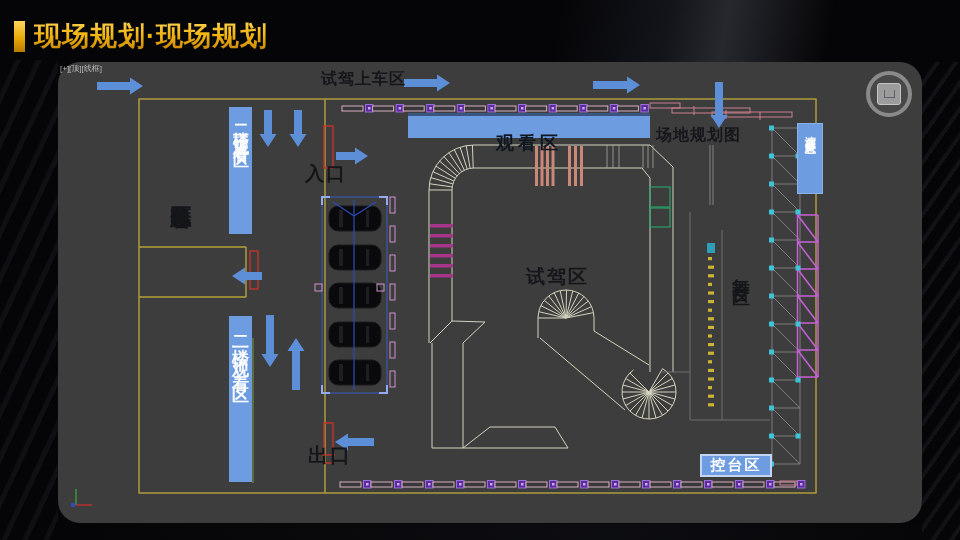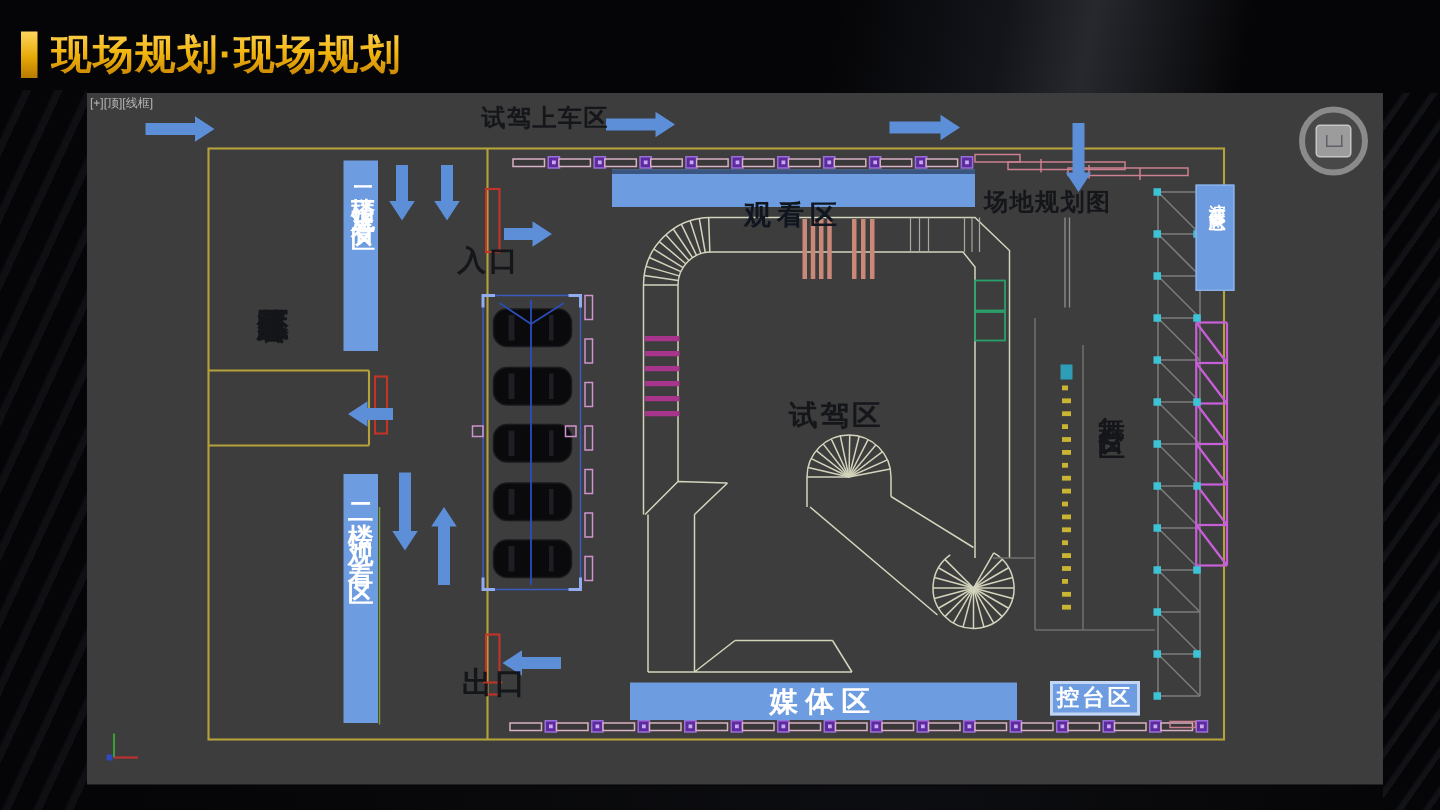"[+][顶][线框]" .viewport { border-radius: none -> 22px }
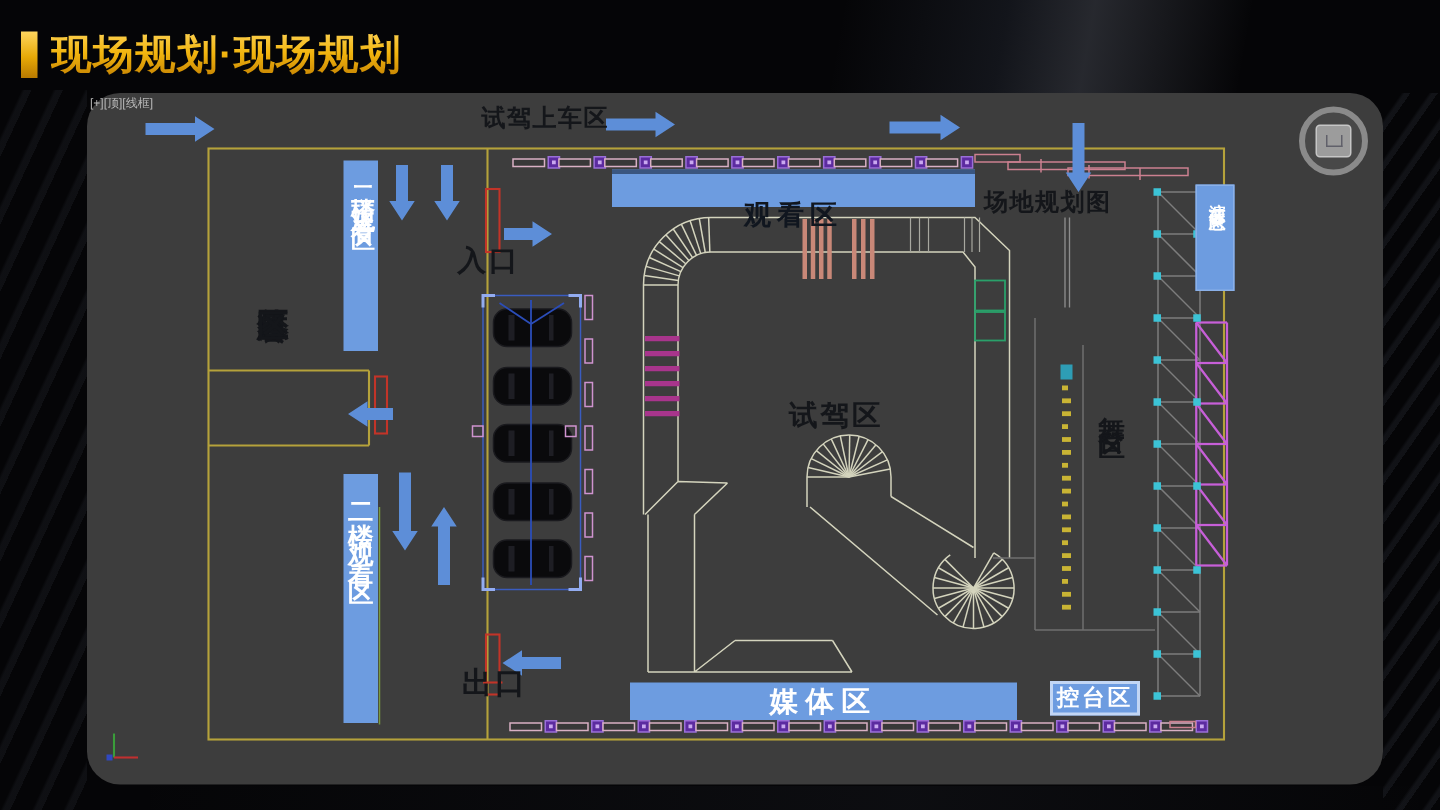"媒体区" div.banner { html: <div> <span>媒体区</span> </div> -> none }
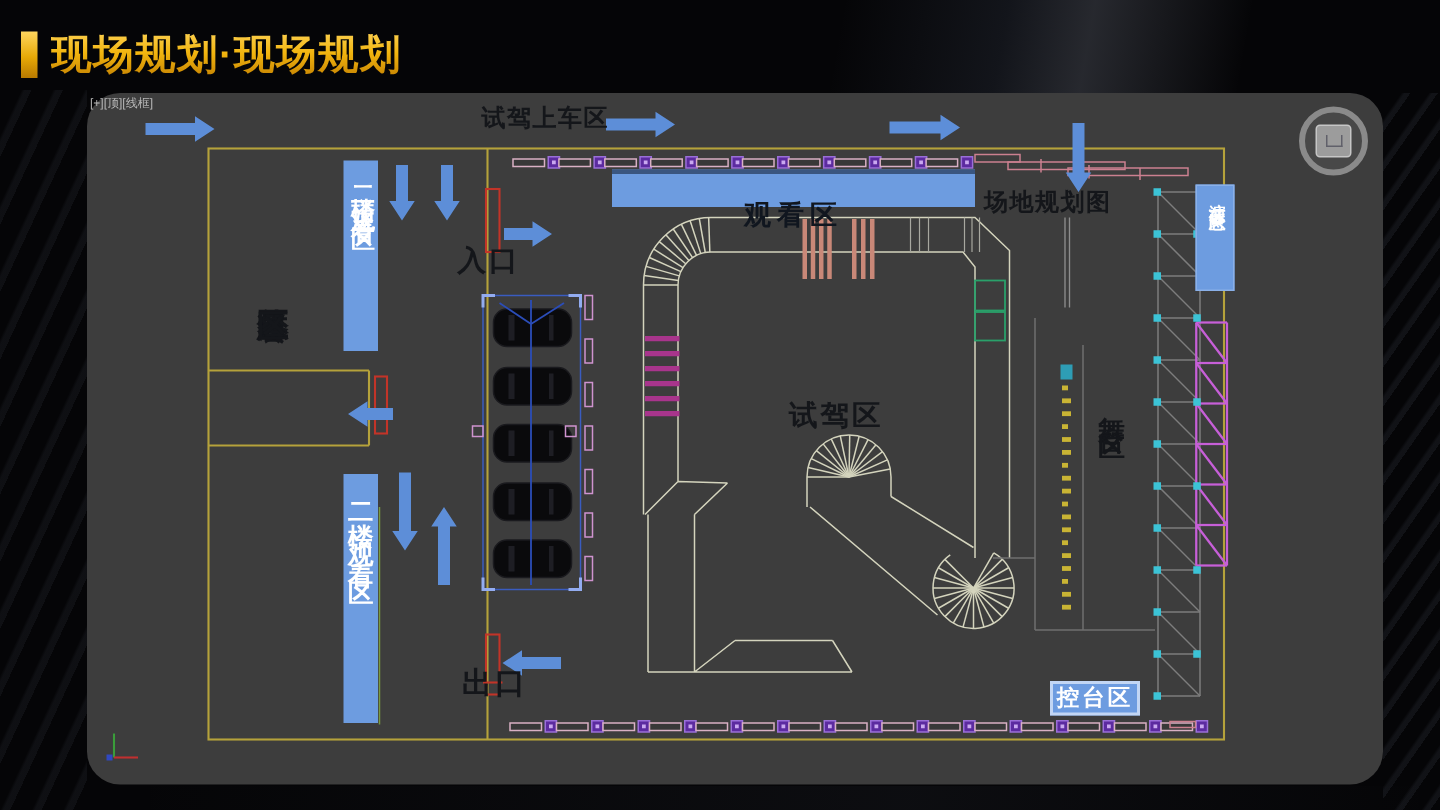"控台区" div.banner { width: 60px -> 72px }
